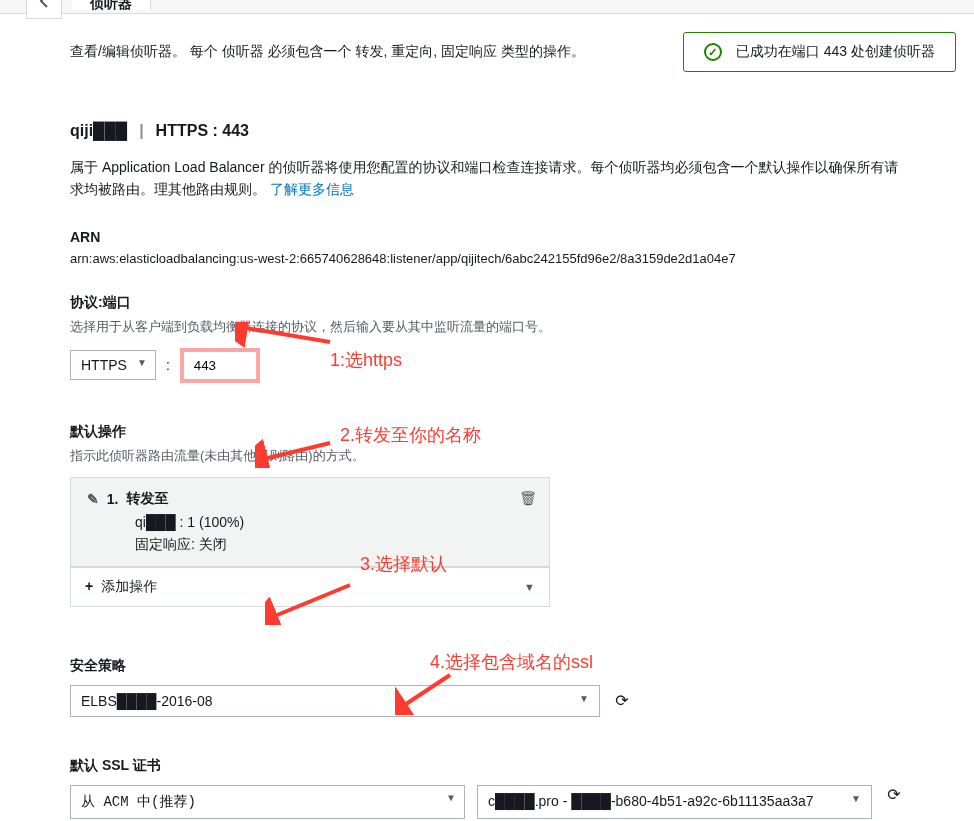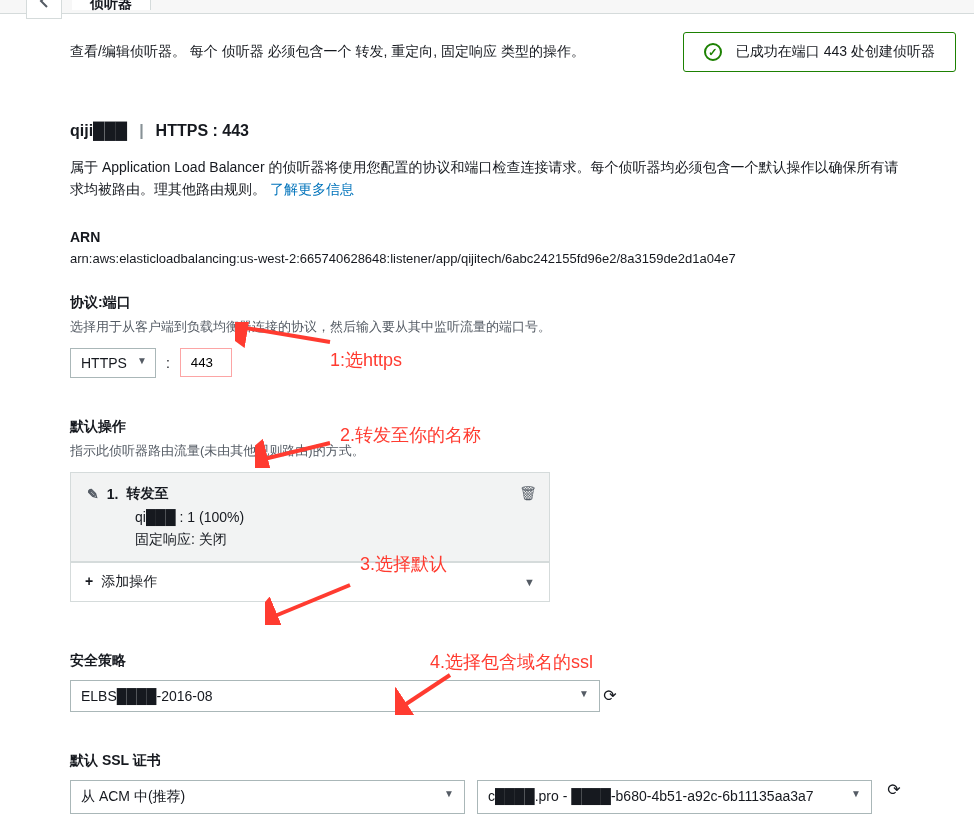"443" .input-port { border: 1px solid #fca5a5 -> 4px solid #fca5a5; width: 52px -> 80px }
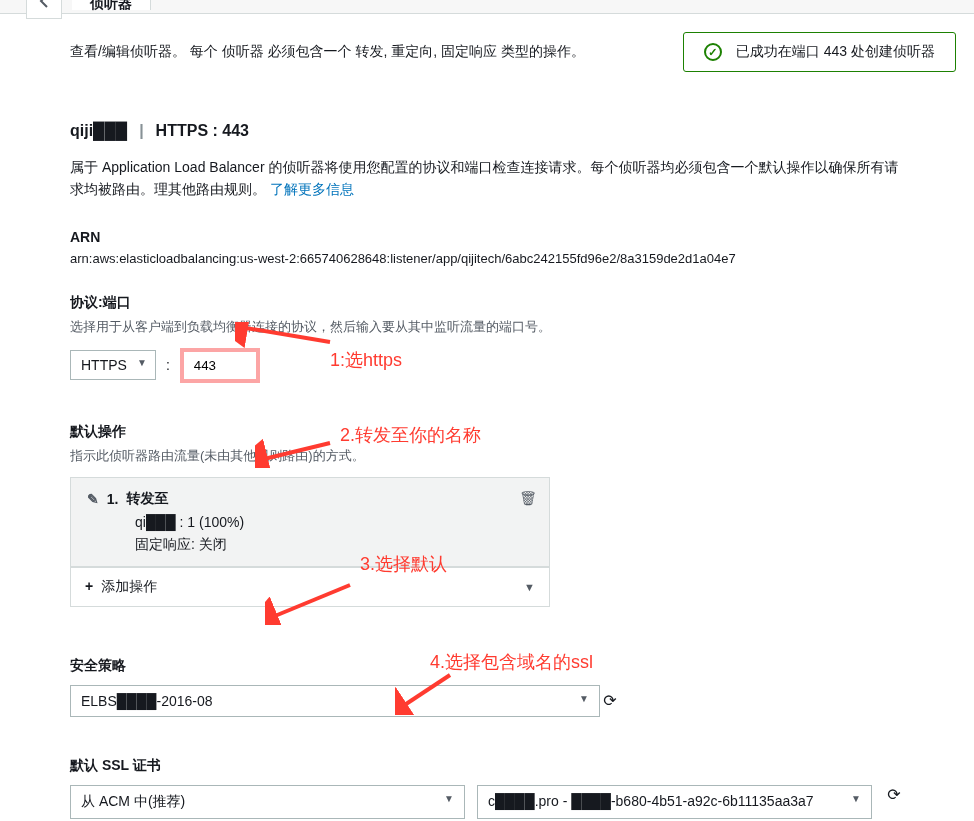"ELBS████-2016-08" .sel-row { gap: none -> 12px }
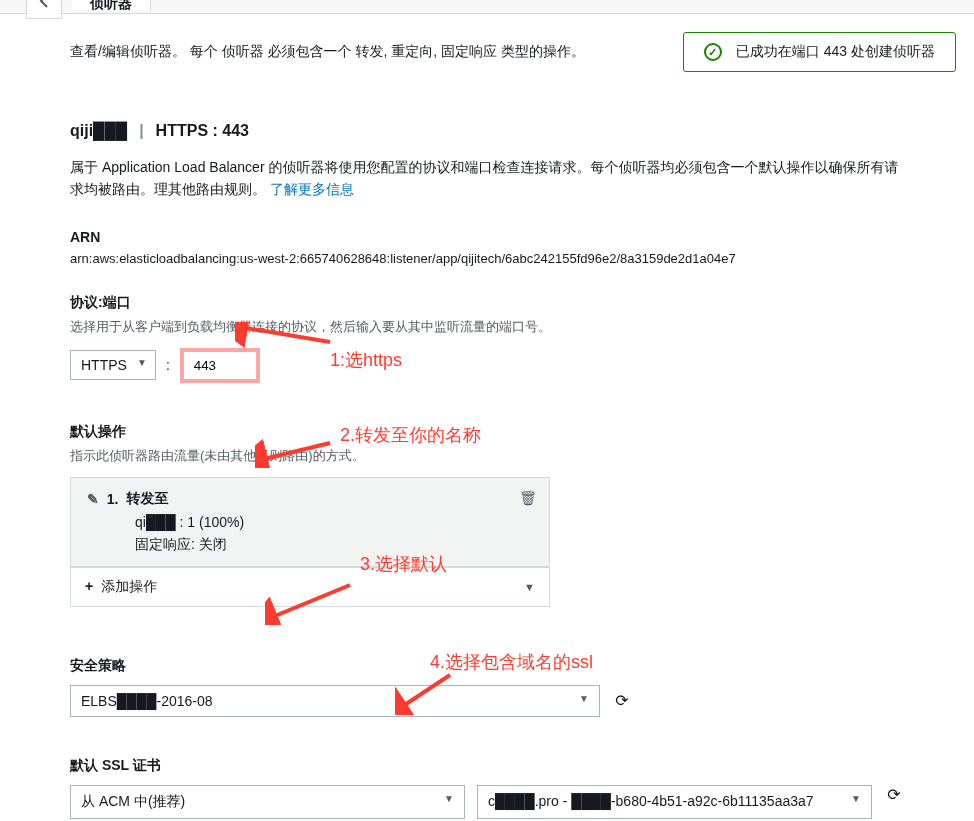"从 ACM 中(推荐)" .ssl-source { font-family: none -> Liberation Mono, monospace }
